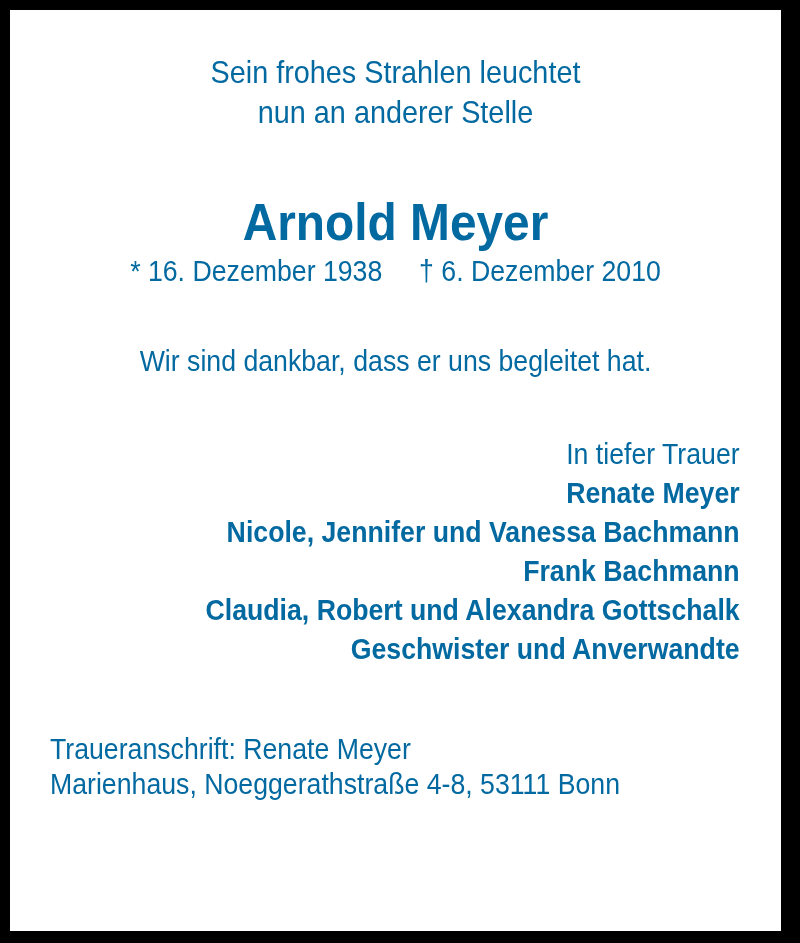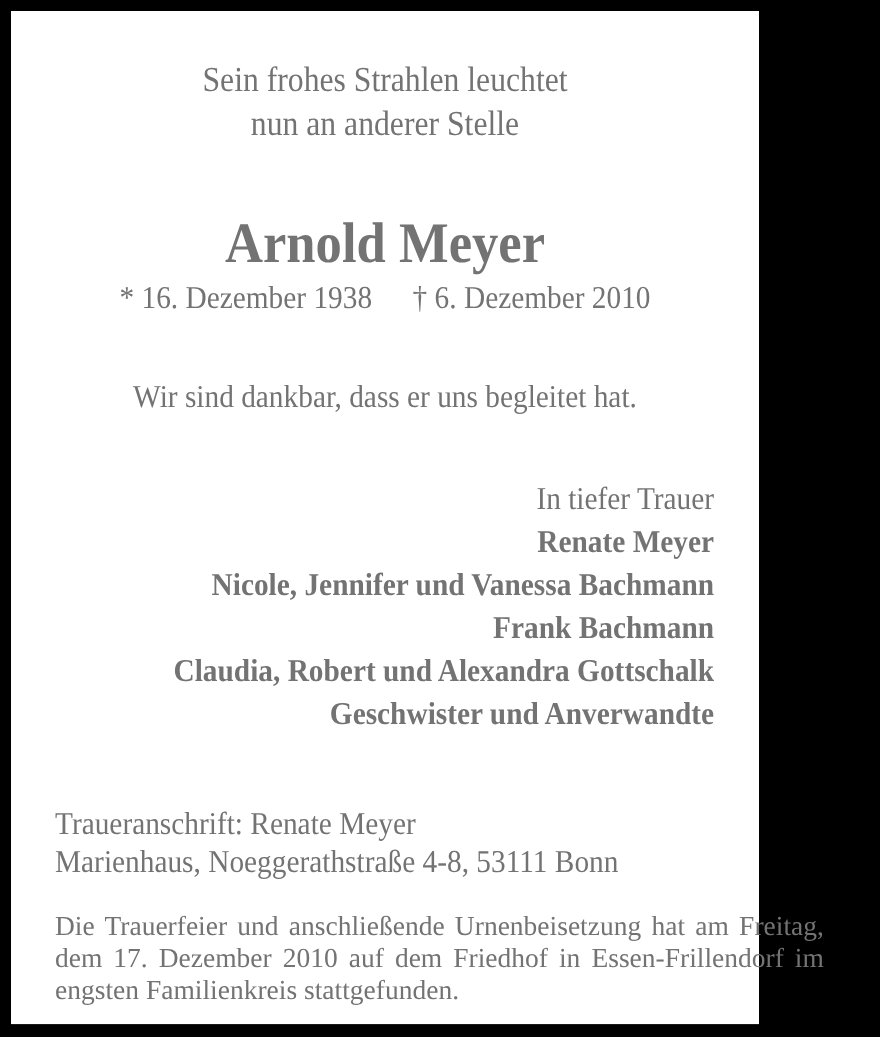"Sein frohes Strahlen leuchtet" .card { color: #737373 -> #0369a1; font-family: Liberation Serif, serif -> Liberation Sans, sans-serif; width: 680px -> 771px }
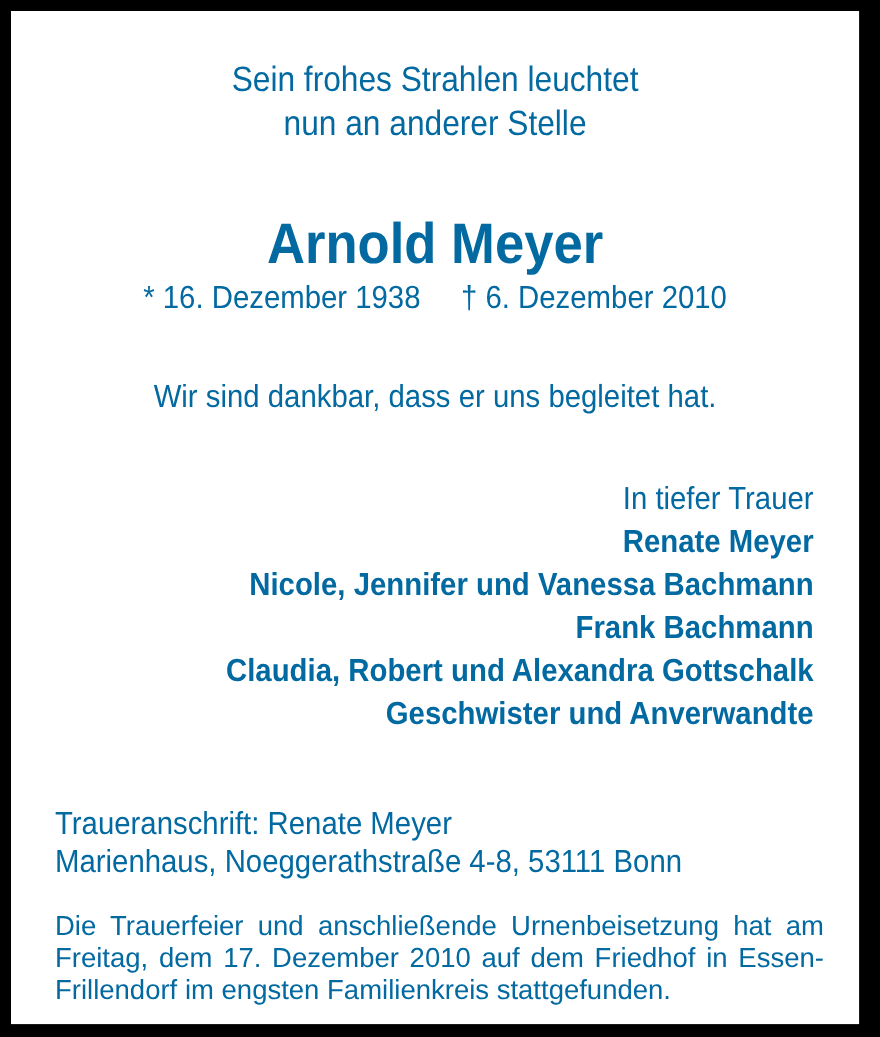"Die Trauerfeier und anschließende" div.t { html: <div>Die Trauerfeier und anschließende Urnenbeisetzung hat am Freitag, dem 17. Dezember 2010 auf dem Friedhof in Essen-Frillendorf im engsten Familienkreis stattgefunden.</div> -> none }
